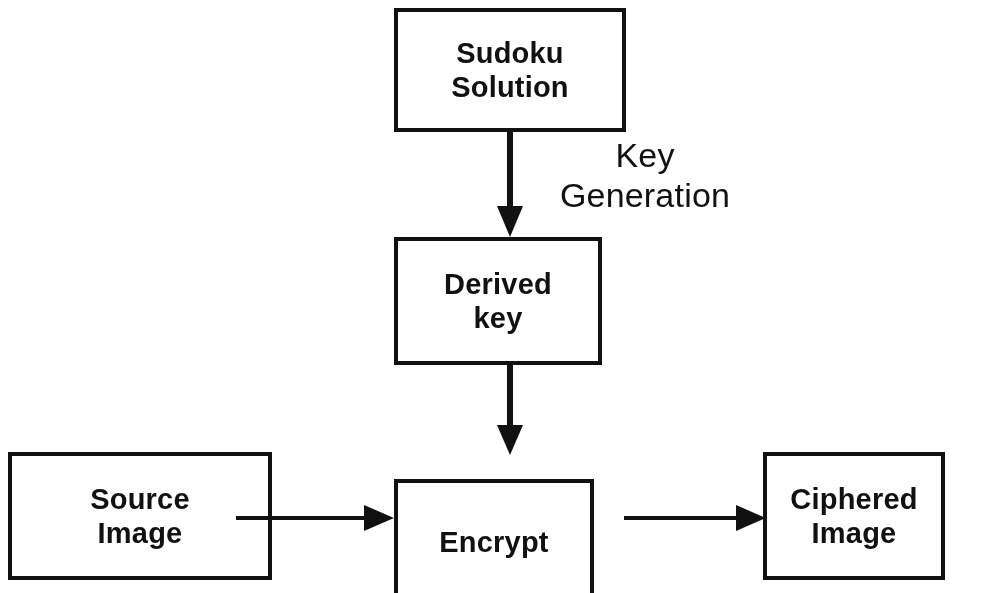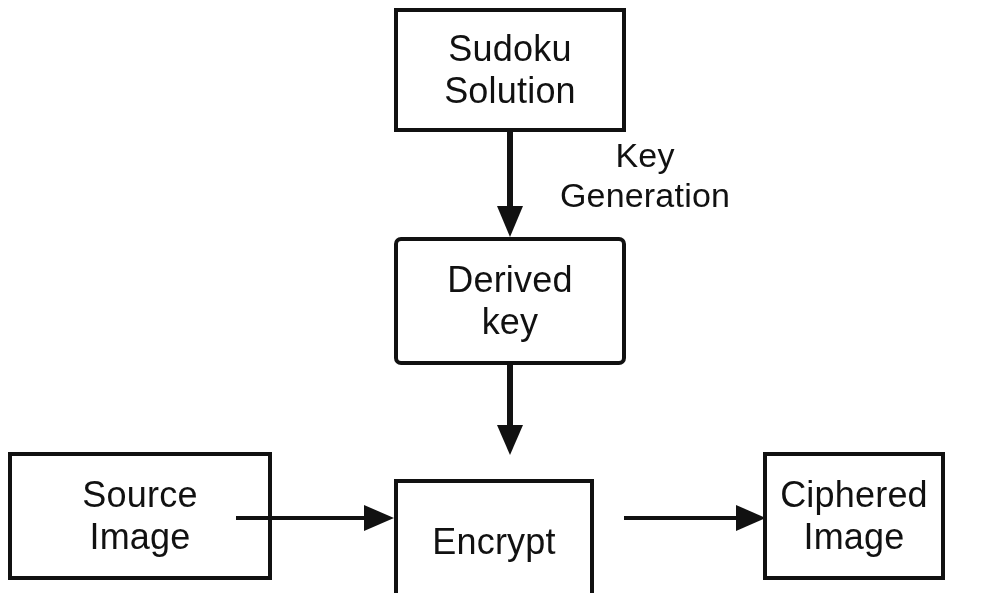"Sudoku" .node-label { font-size: 36px -> 29px; font-weight: 400 -> 700 }
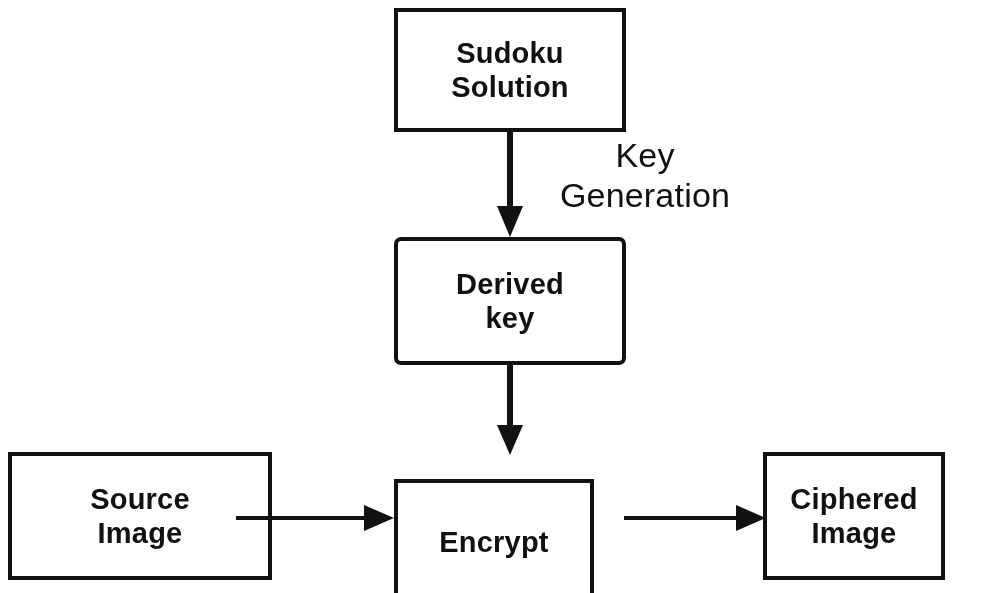"Derived" #box-derived-key { border-radius: 7px -> none; width: 232px -> 208px }
